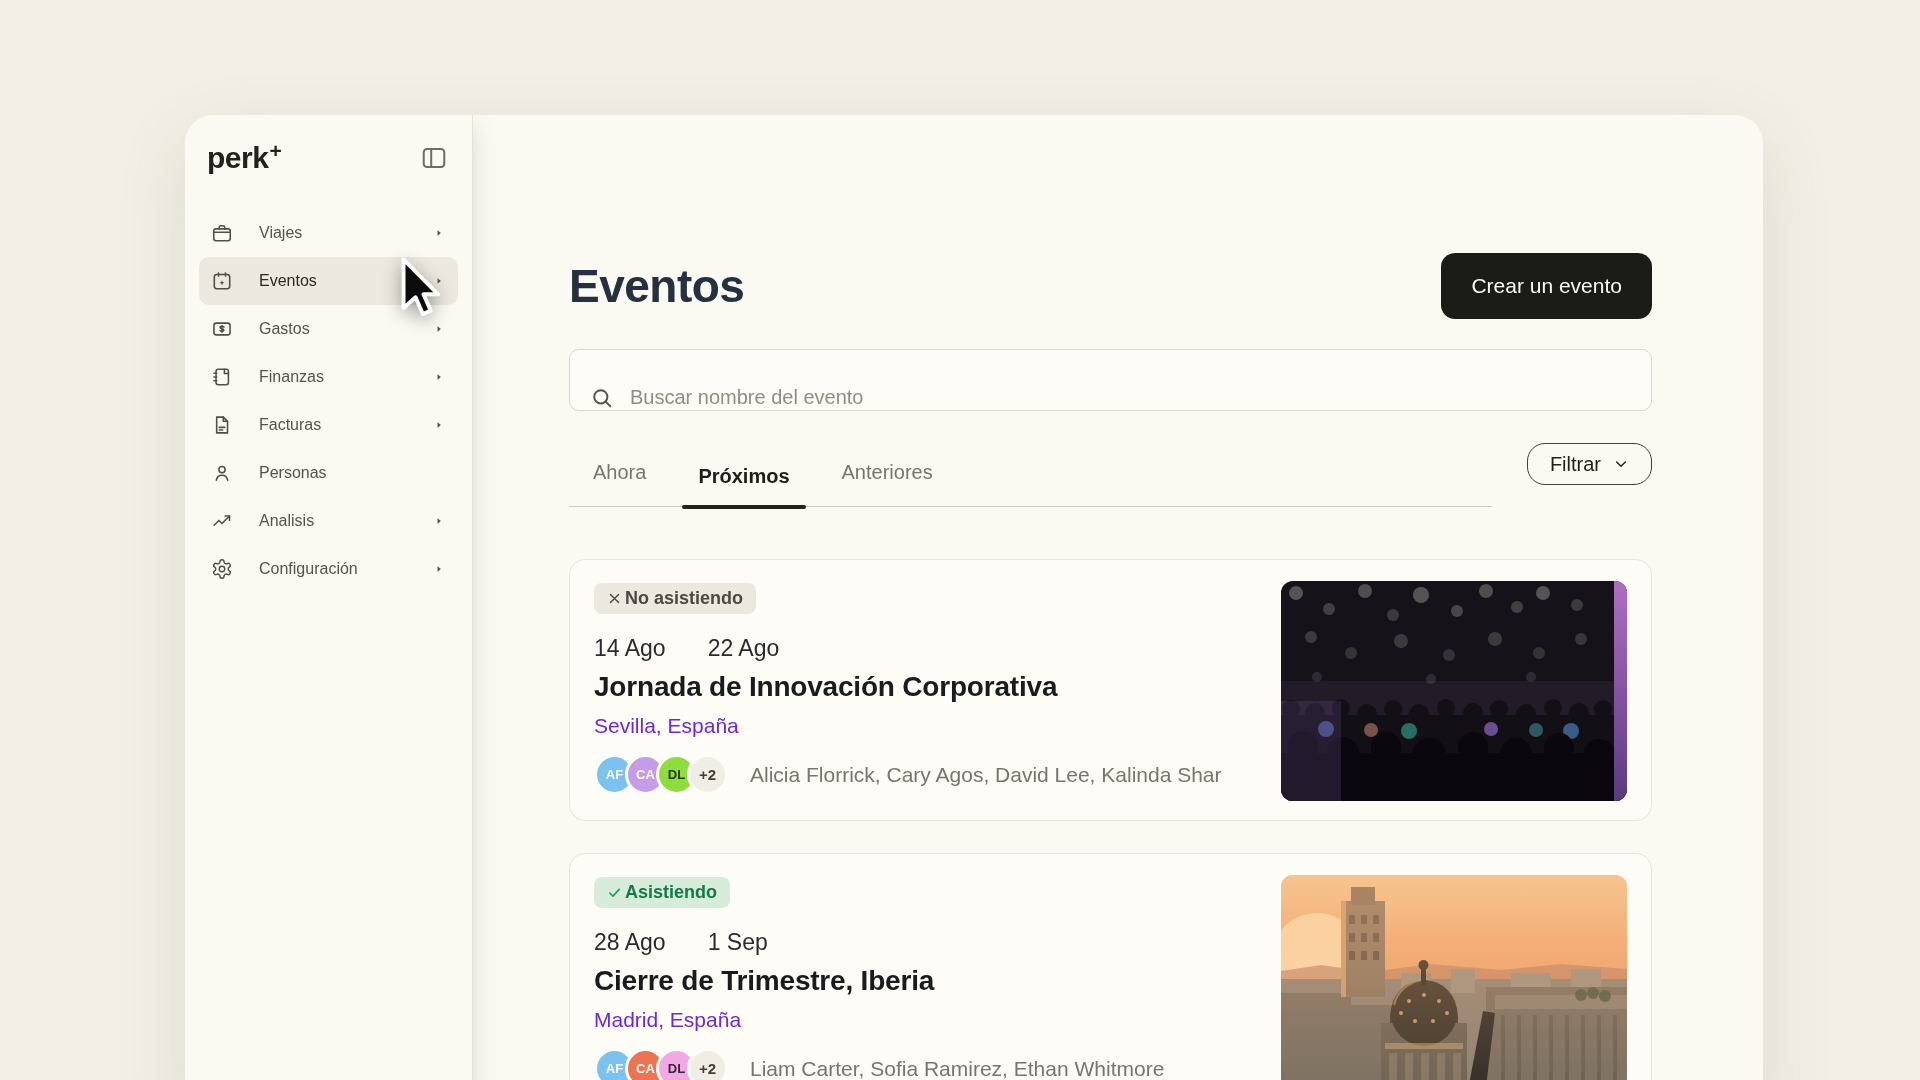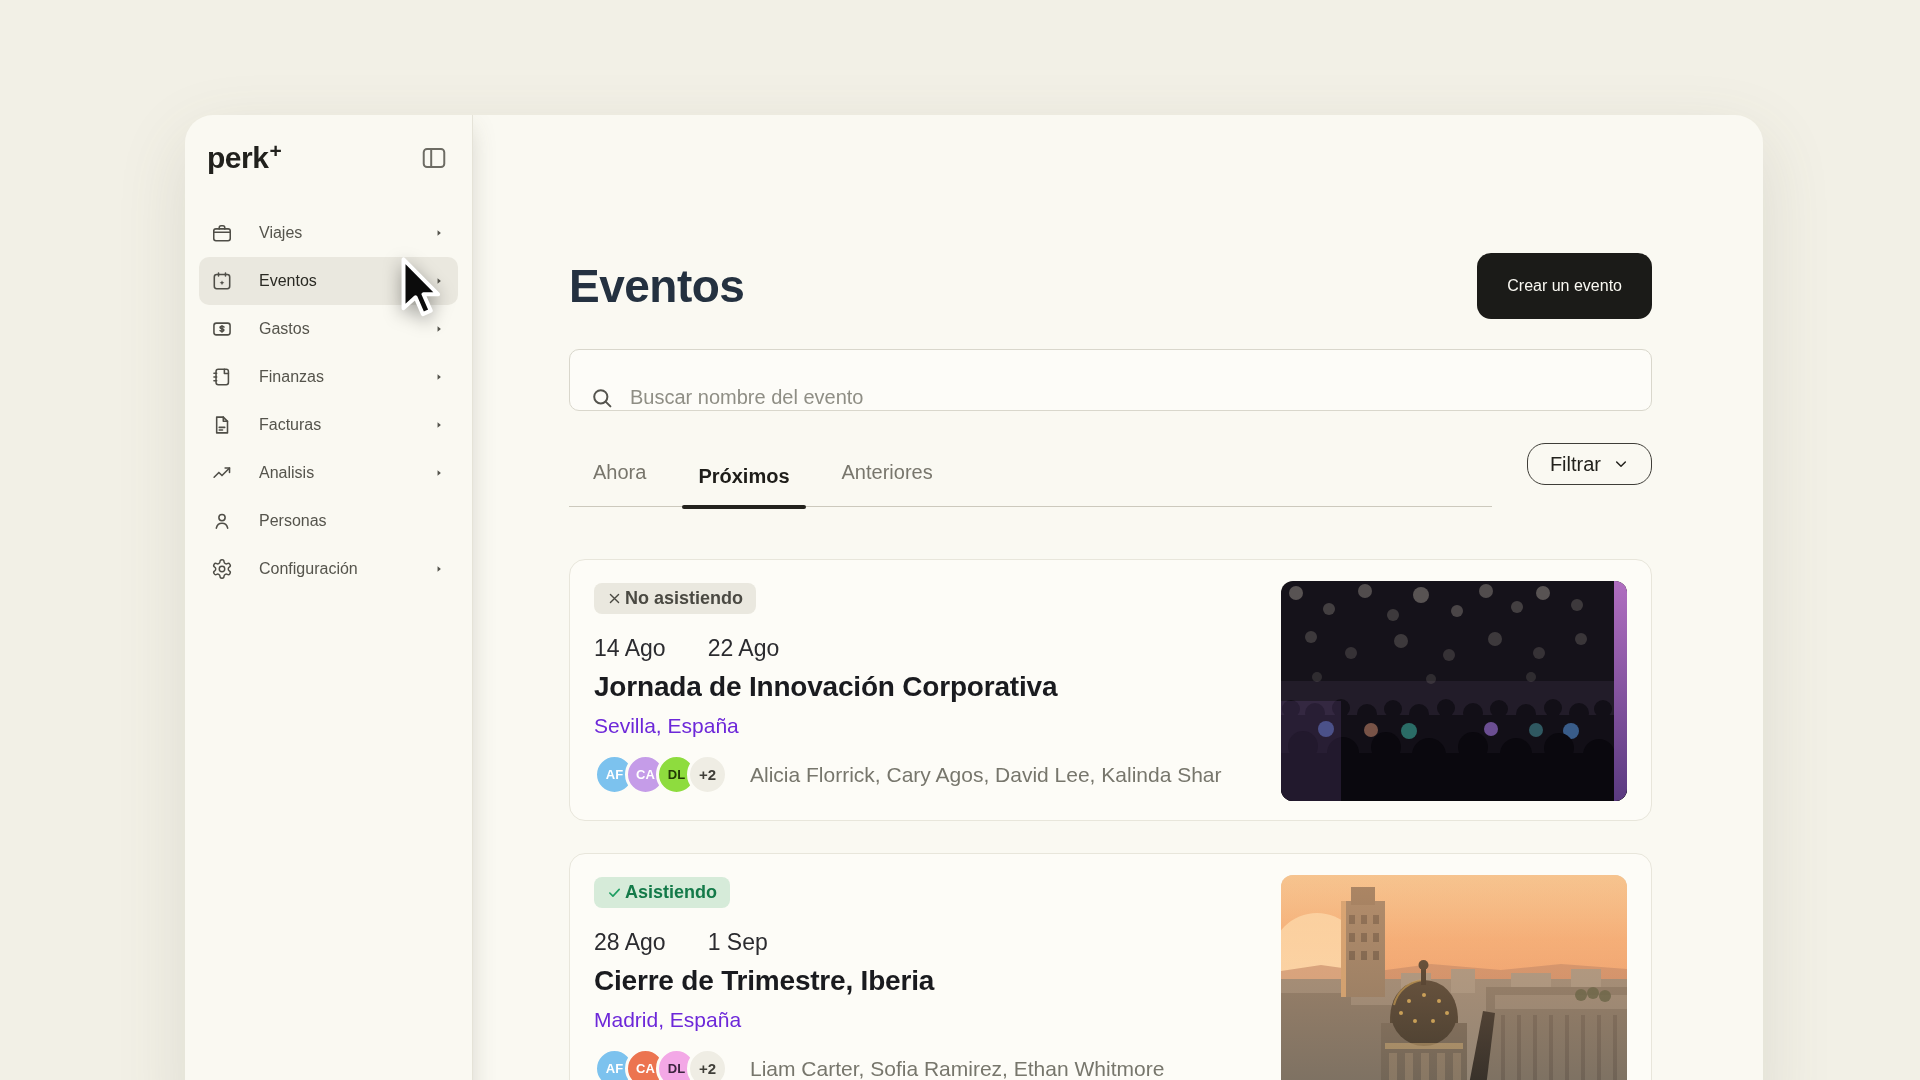"Crear un evento" .create-btn { font-size: 16px -> 21px }
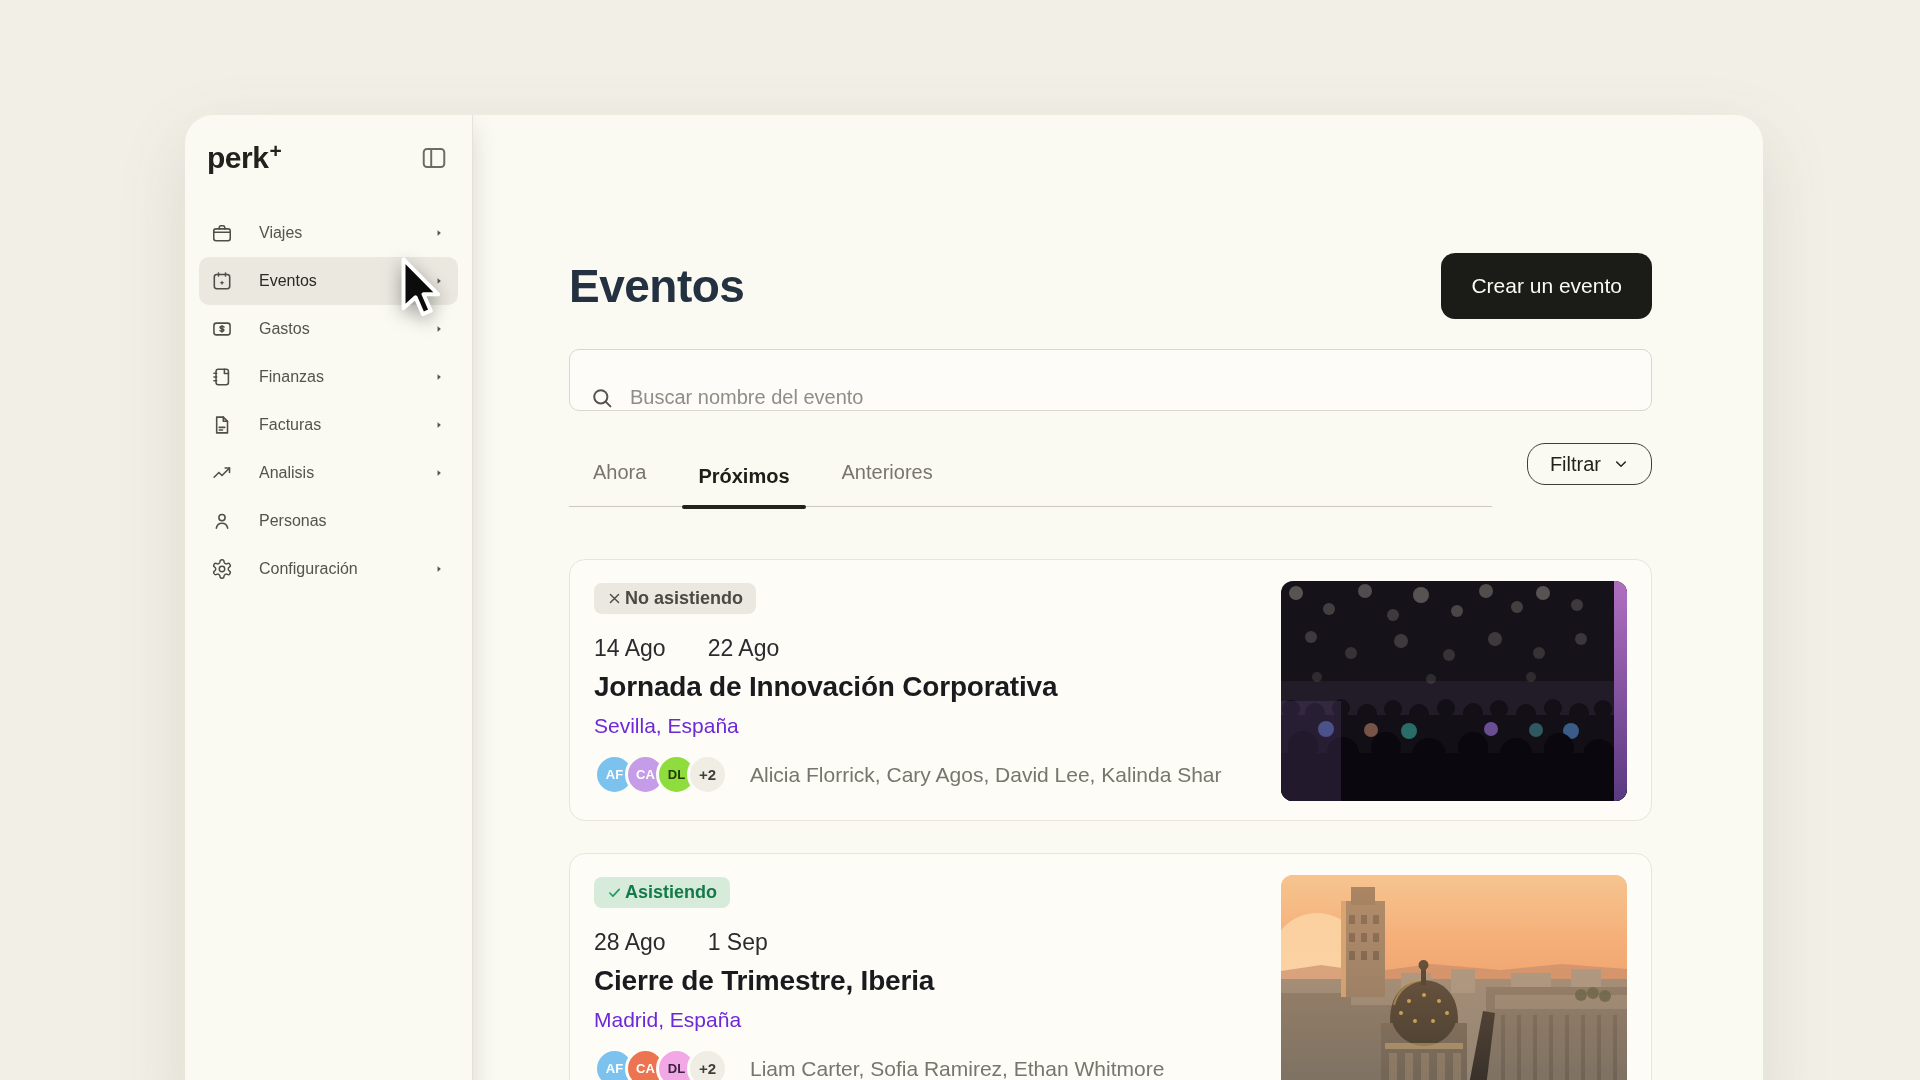"Analisis" button.nav-item { order: before "Personas" -> after "Personas" }
